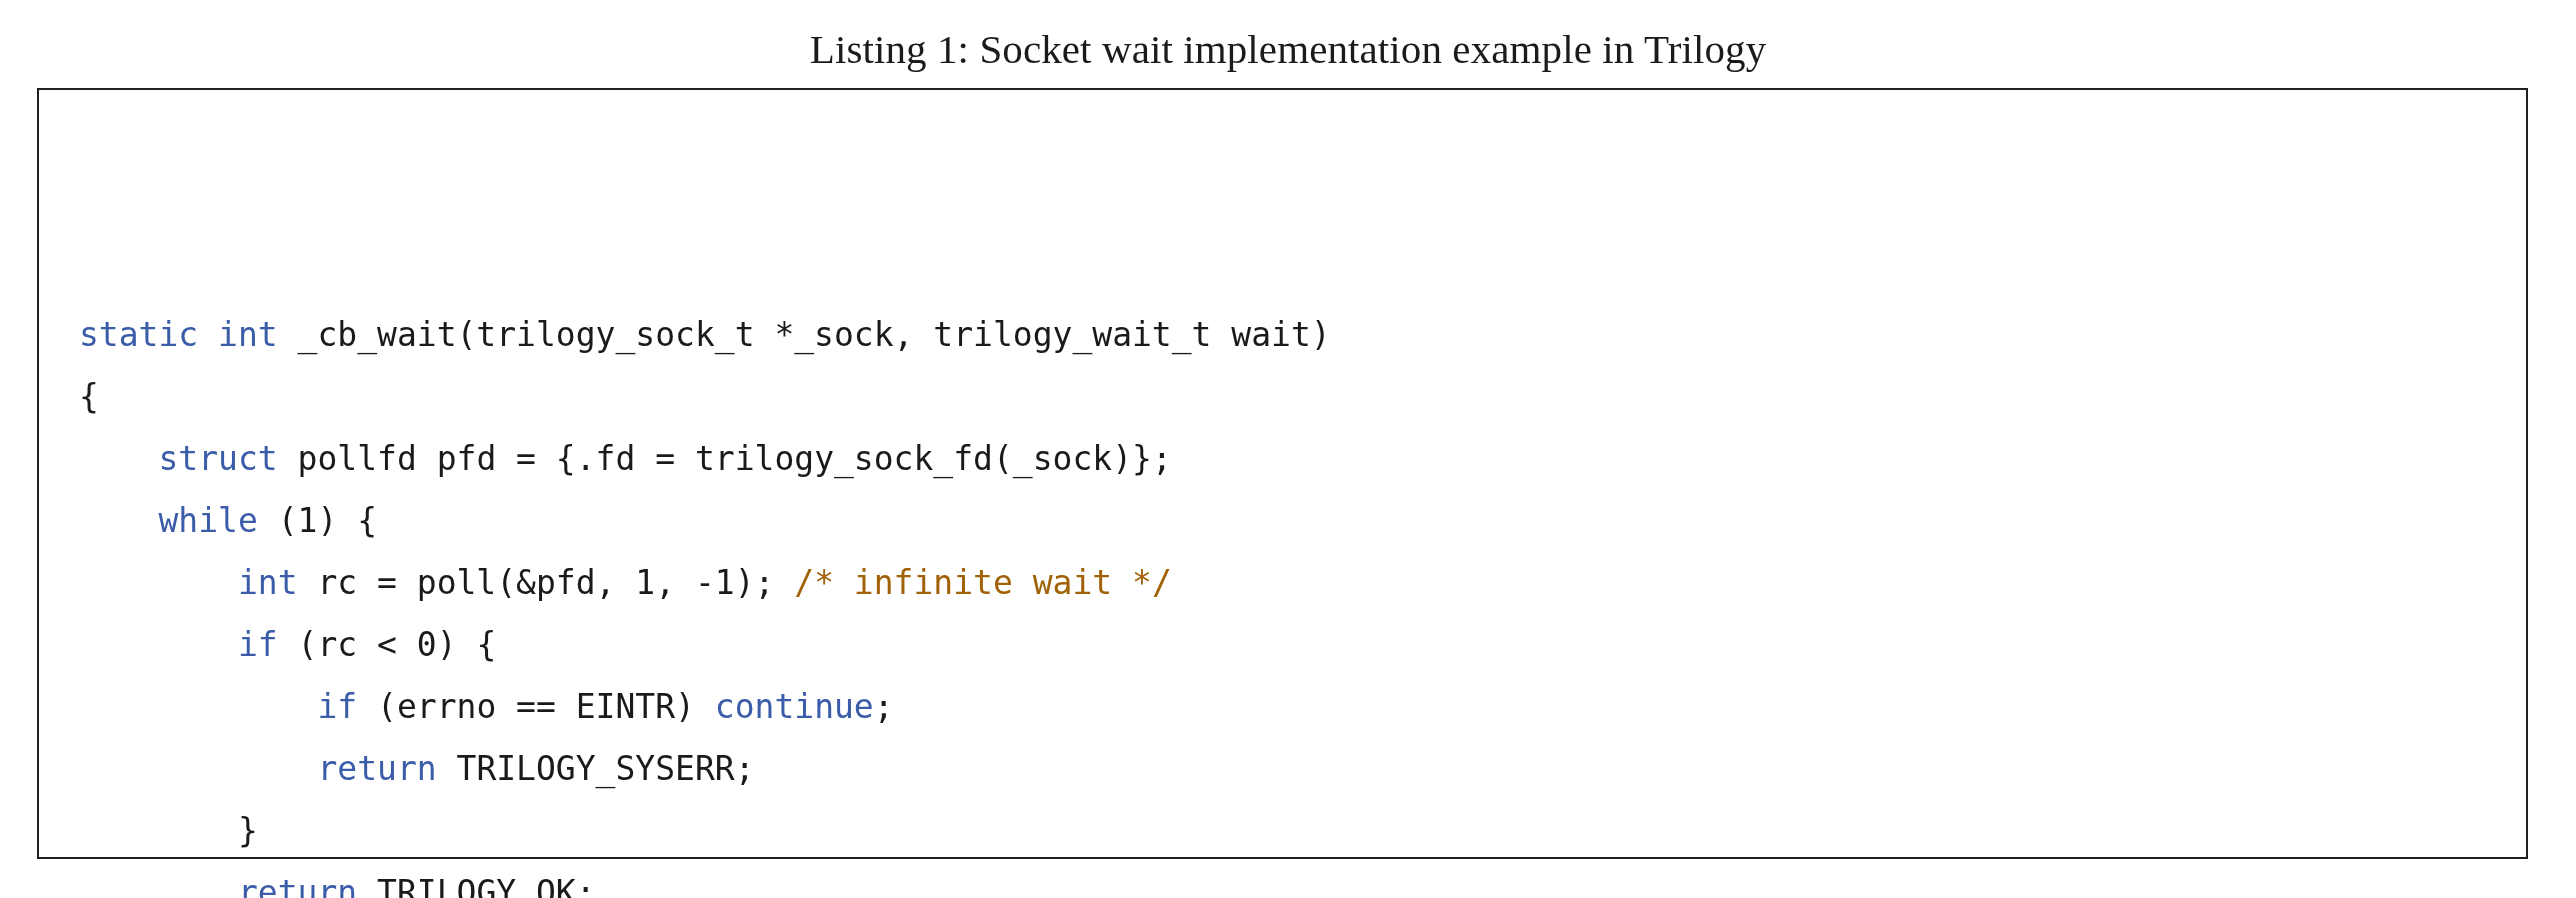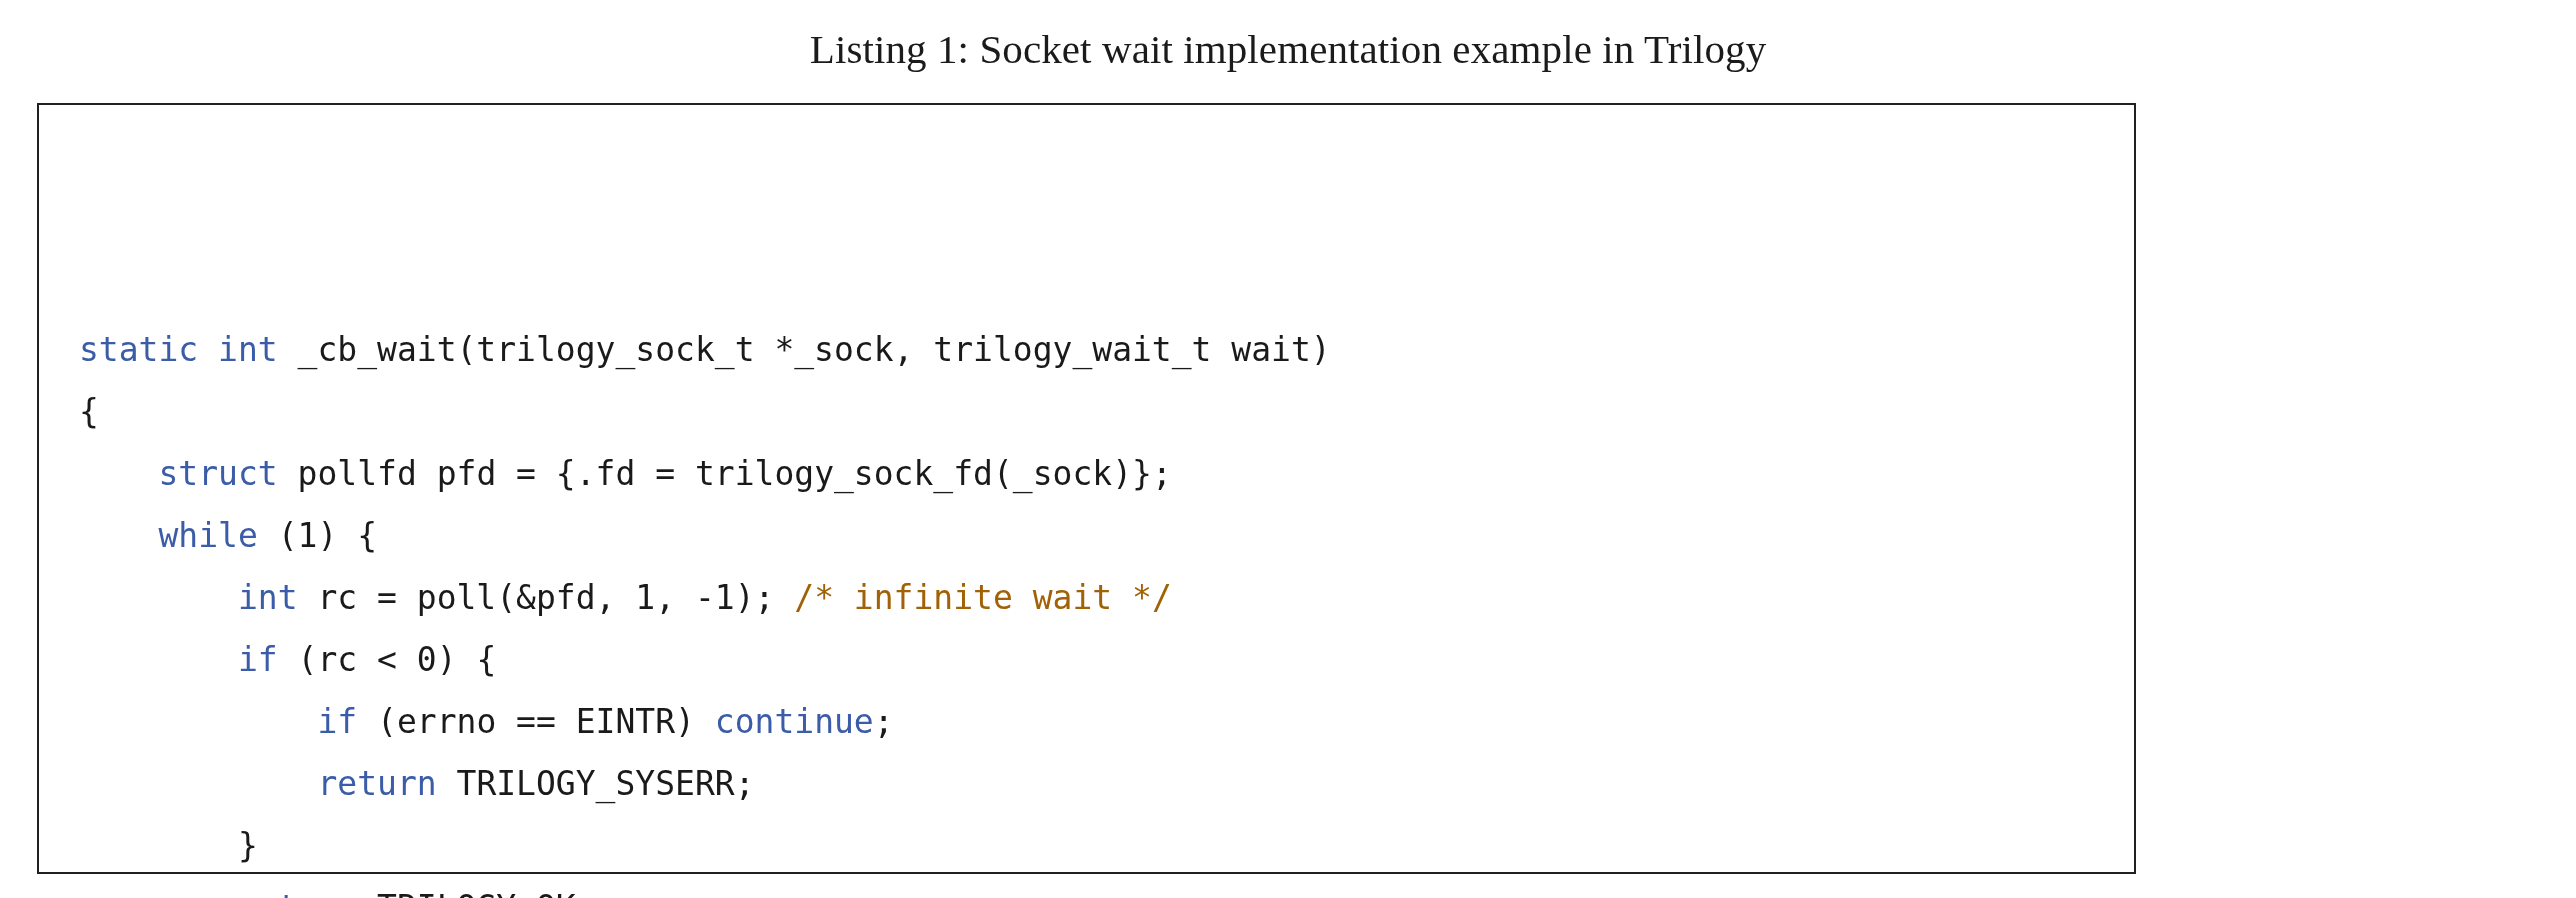"static int _cb_wait(trilogy_sock_t" .code-frame { top: 103px -> 88px; width: 2099px -> 2491px }
